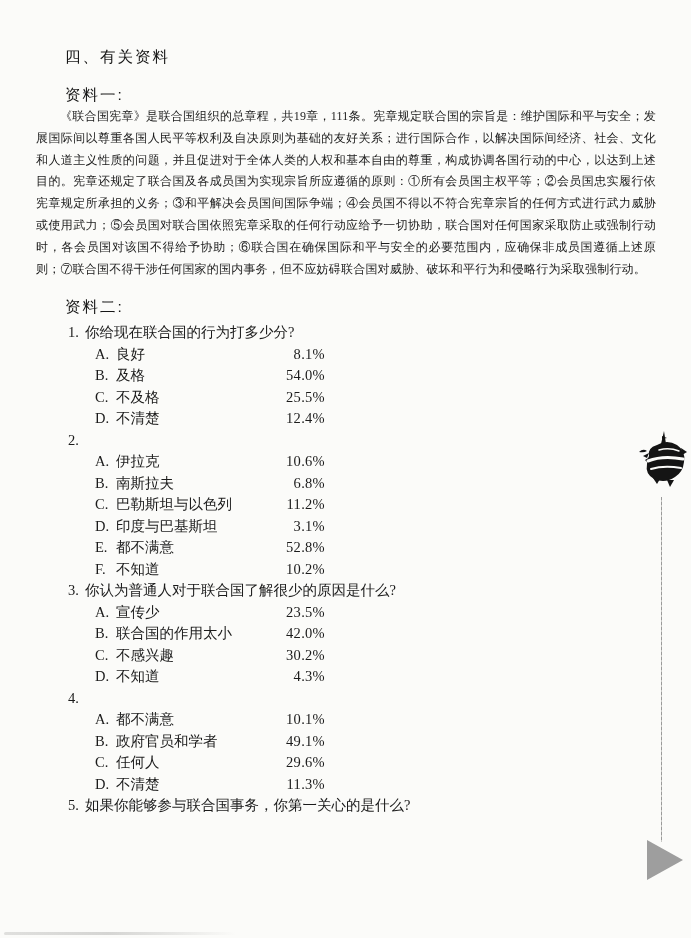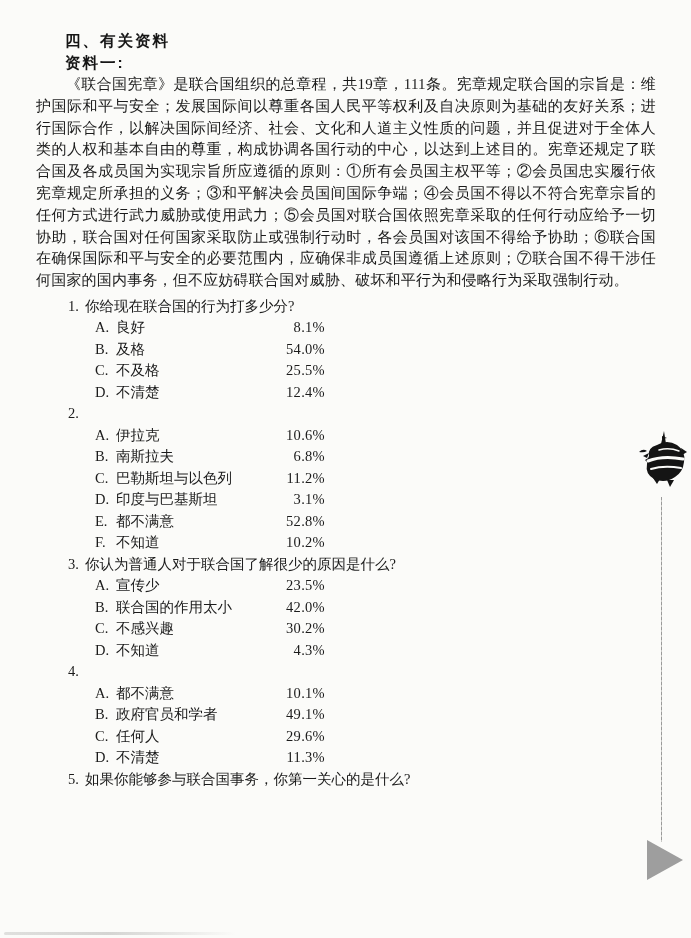"四、有关资料" .heading { font-weight: bold -> normal; margin: 0 0 0 29px -> 16px 0 0 29px }
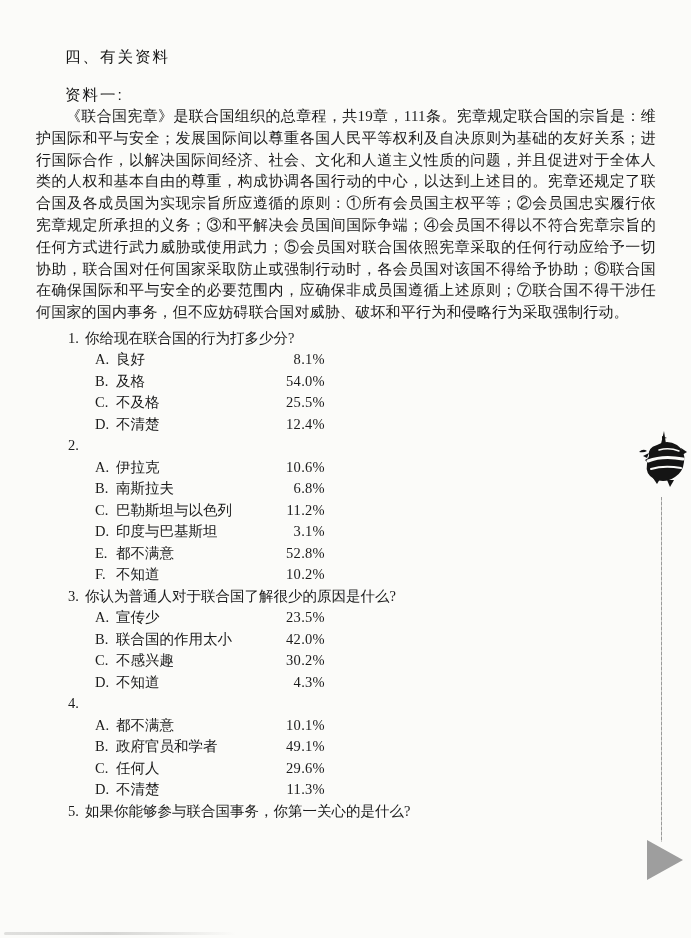"《联合国宪章》是联合国组织的总章程，共19章，111条。宪章规定联合国的宗旨是：" .body-text { font-size: 15px -> 12px }
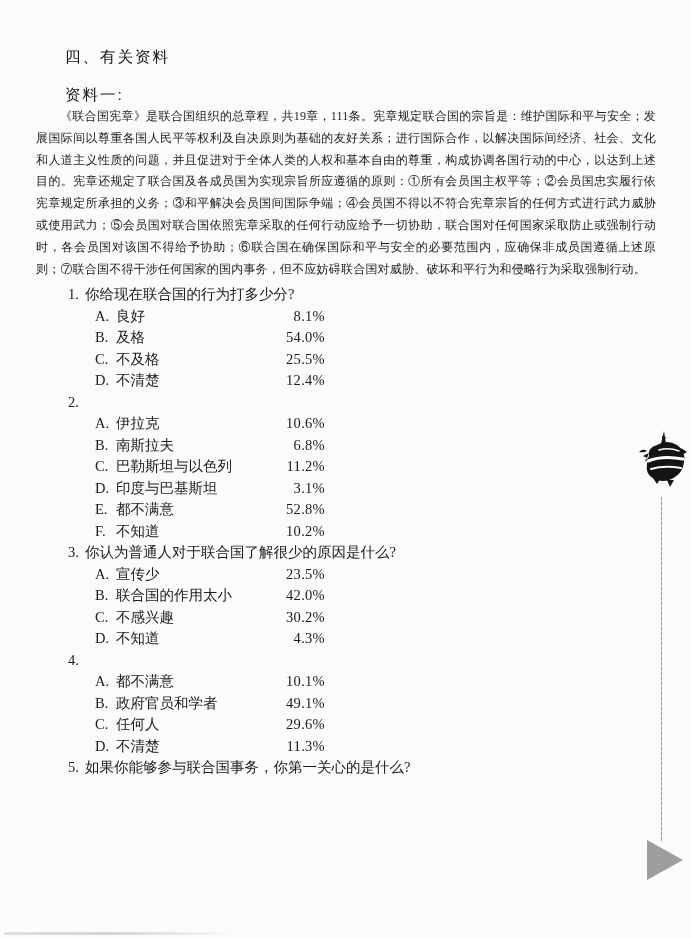"资料二:" h4.heading { html: none -> <h4>资料二:</h4> }
